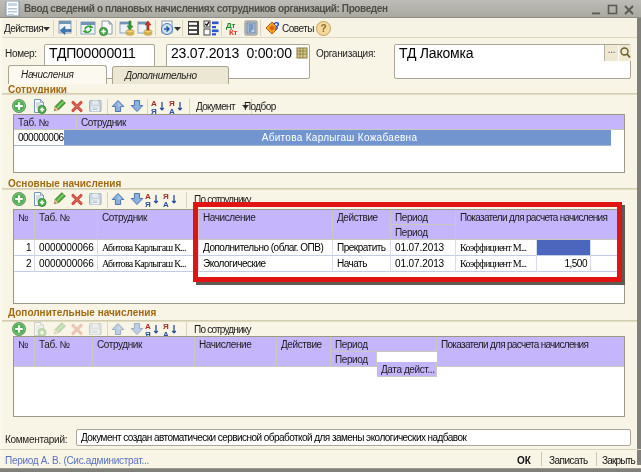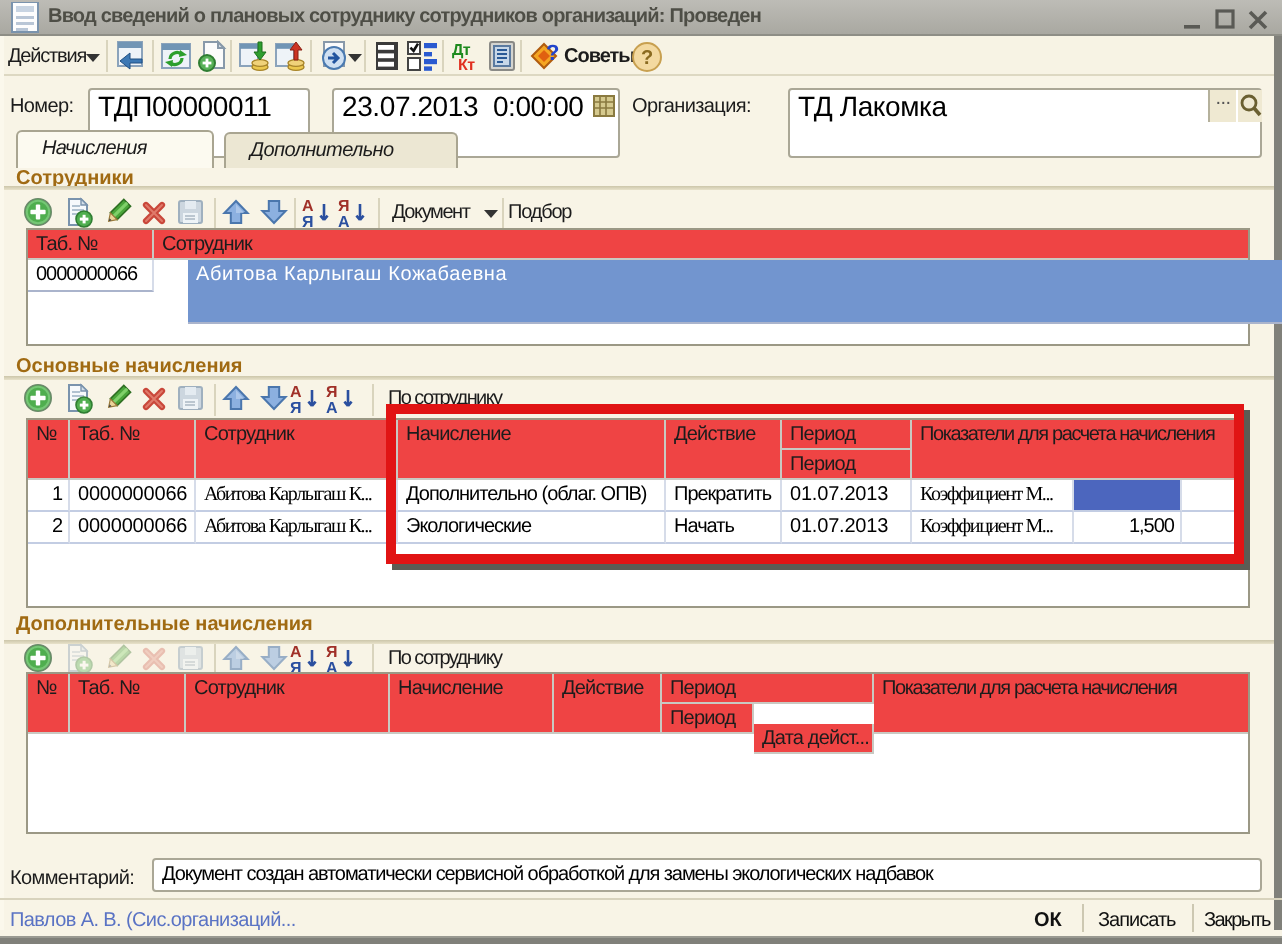"Ввод сведений о плановых сотруднику" div.abs { text: сотруднику -> начислениях }
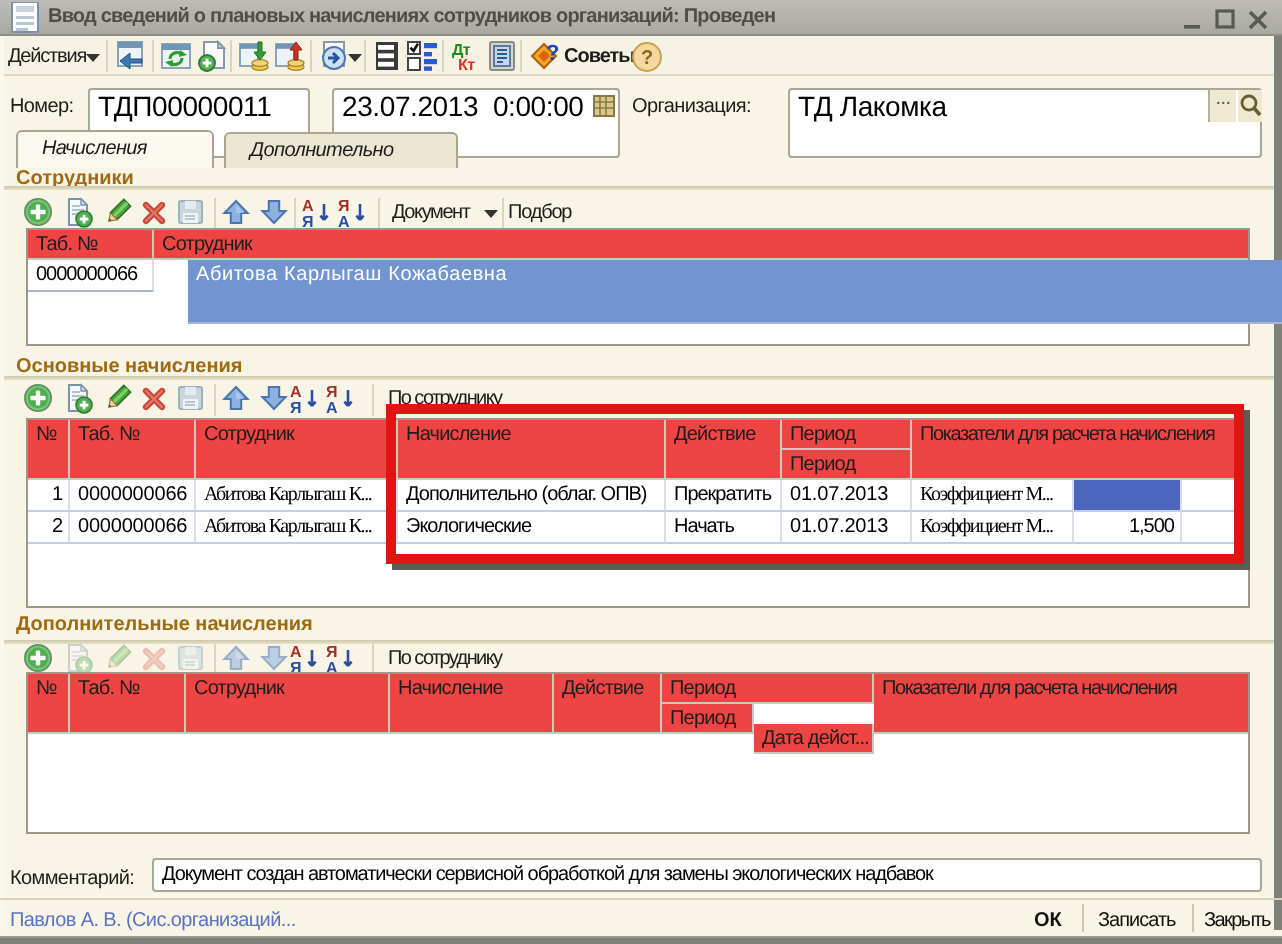"Советы" div.abs { font-weight: bold -> none }
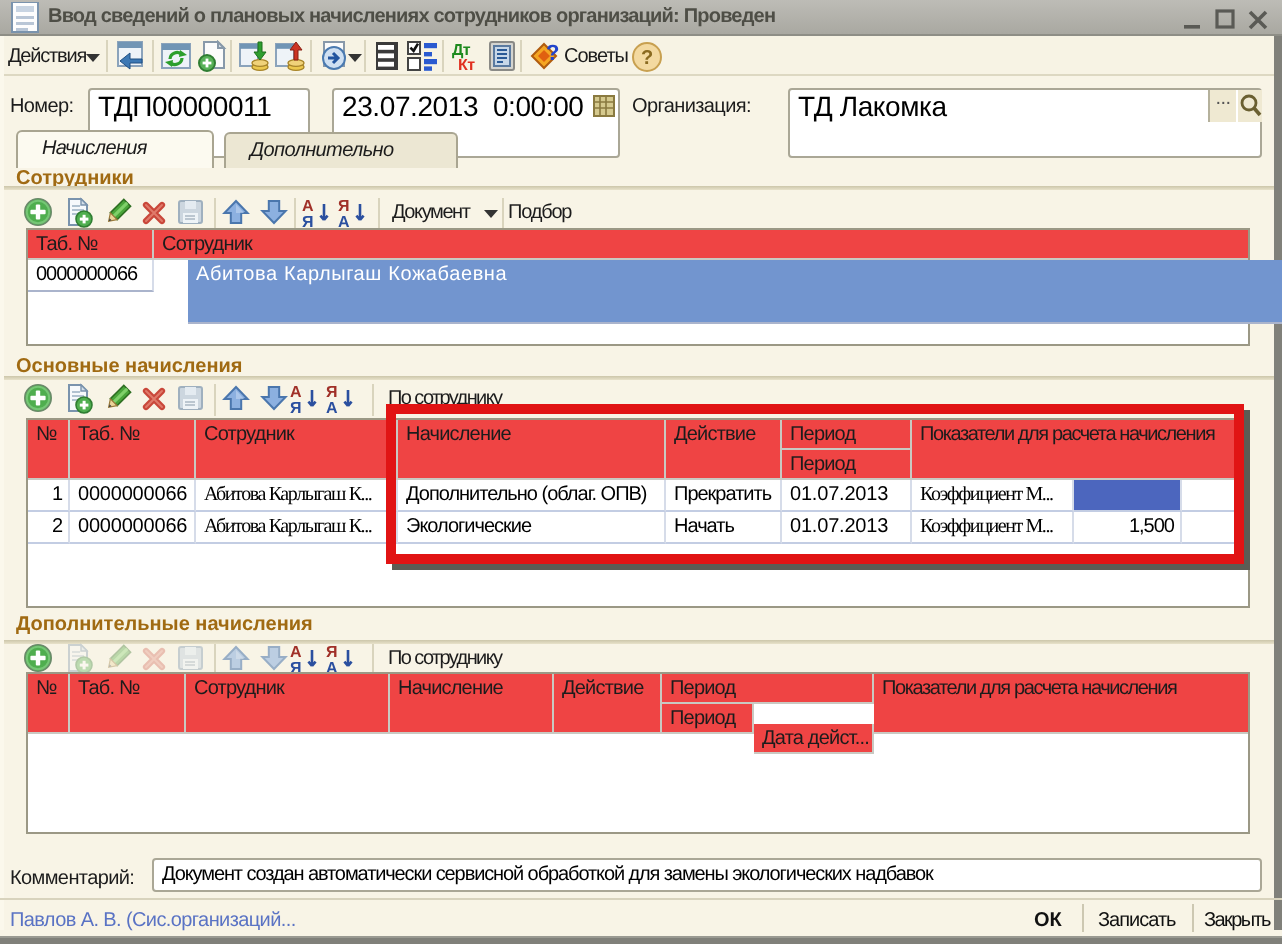"Подбор" div.flatbtn { left: 254px -> 244px }
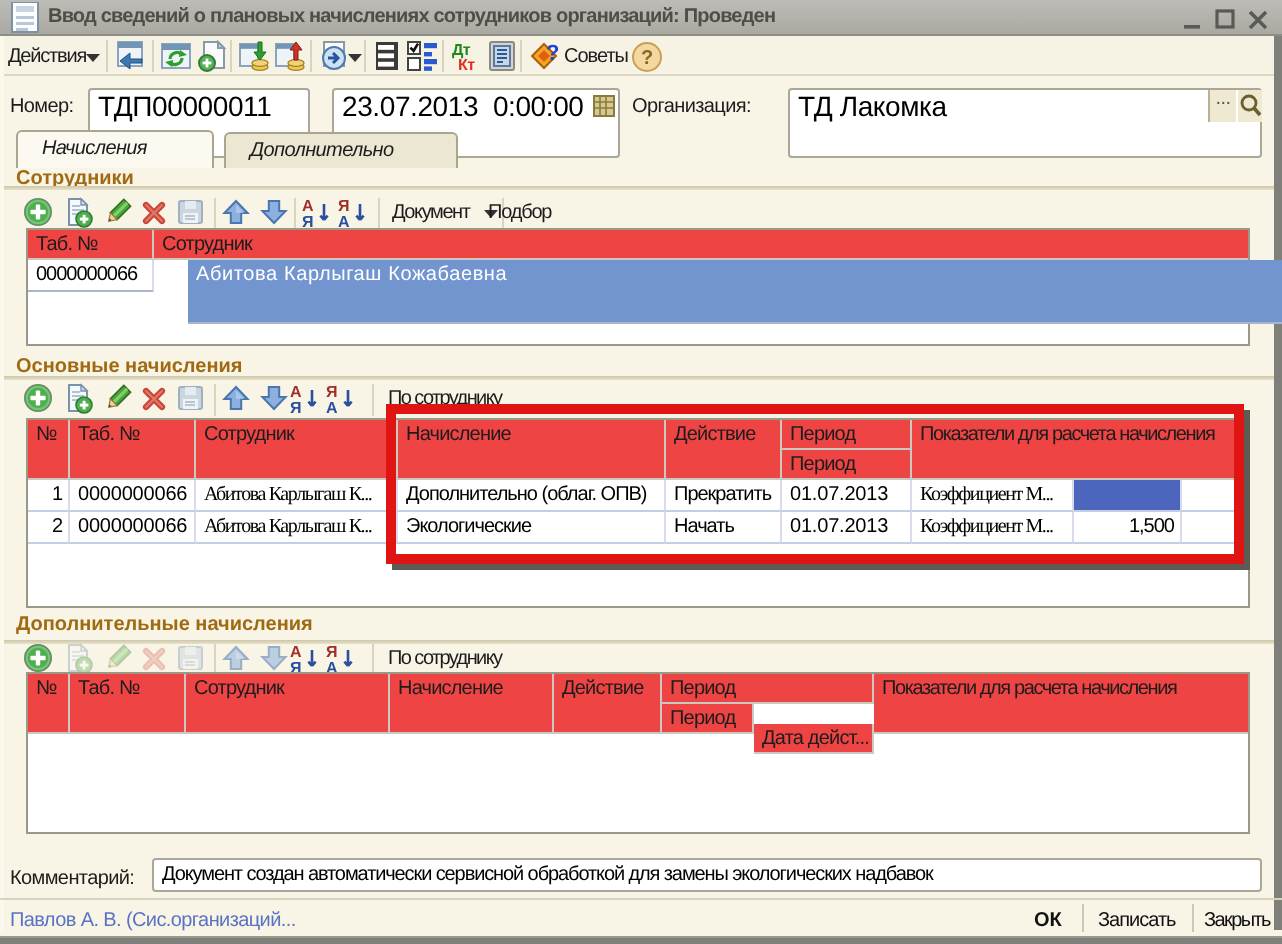"Таб. №" .hcell { background: #ef4444 -> #c4b5fd }
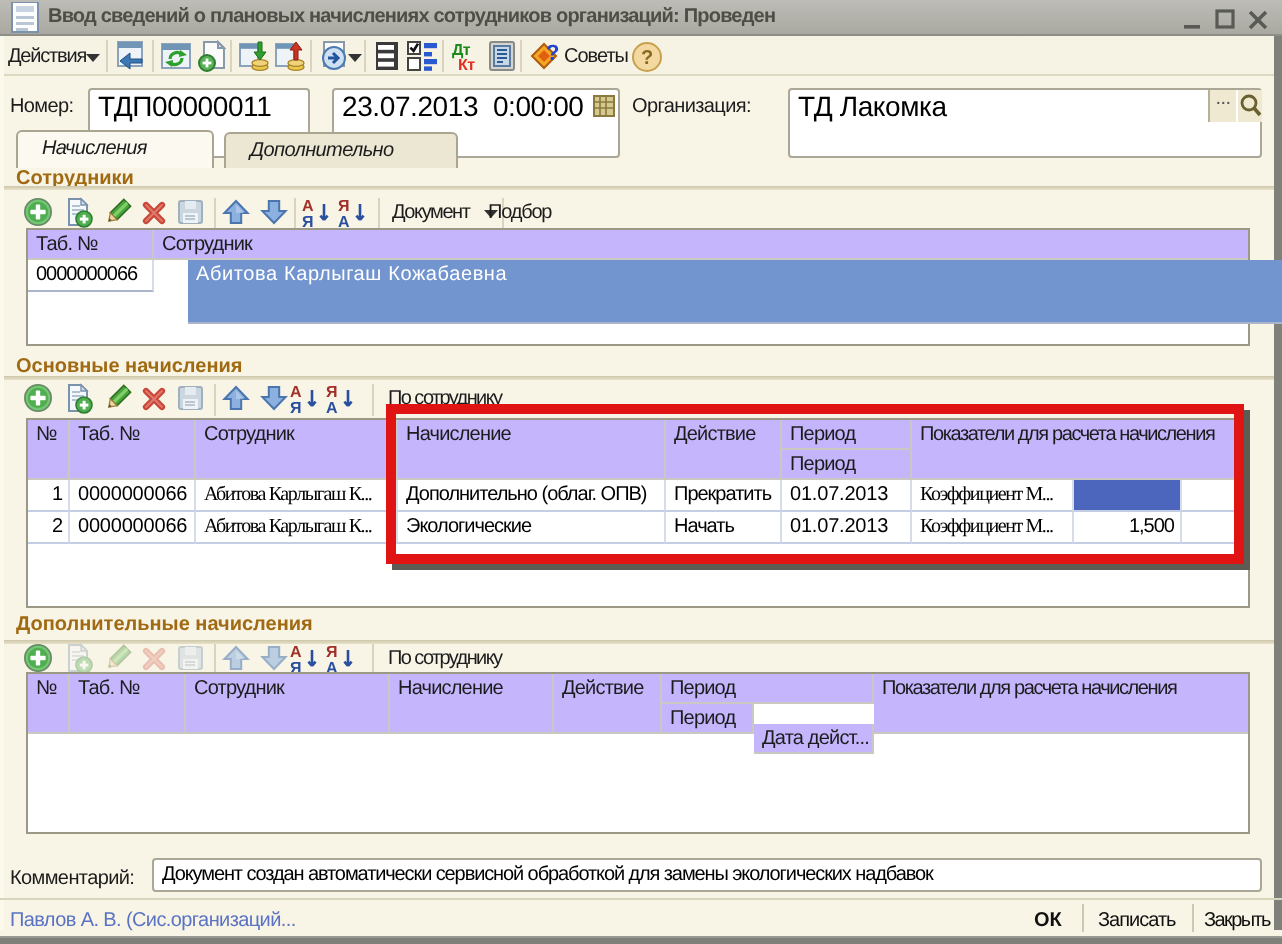"Абитова Карлыгаш Кожабаевна" div.cell { height: 32px -> 16px; left: 80px -> 50px; text-align: none -> center }
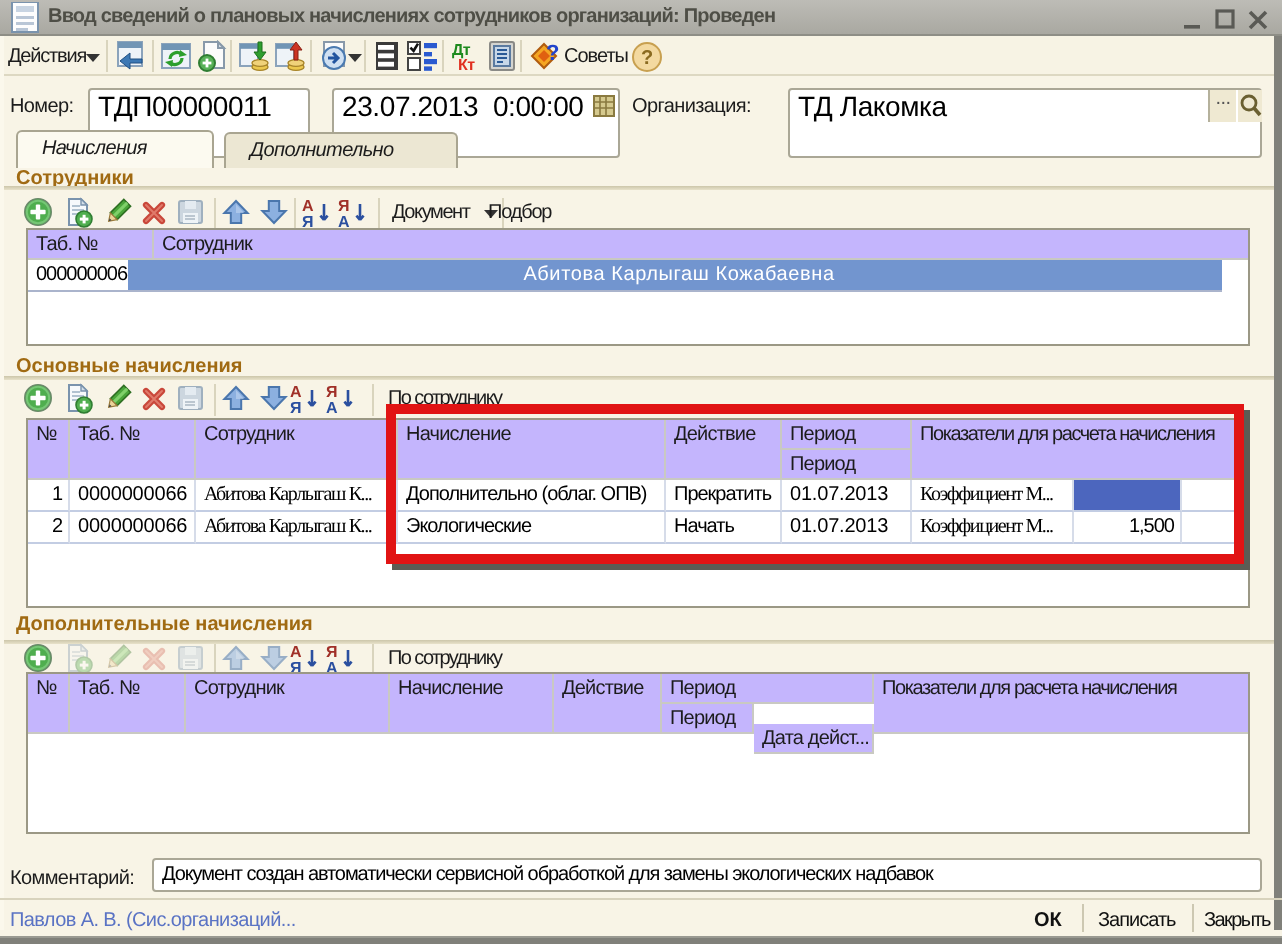"Павлов А. В. (Сис.организаций..." div { text: Павлов А. В. (Сис.организаций -> Период А. В. (Сис.администрат }
